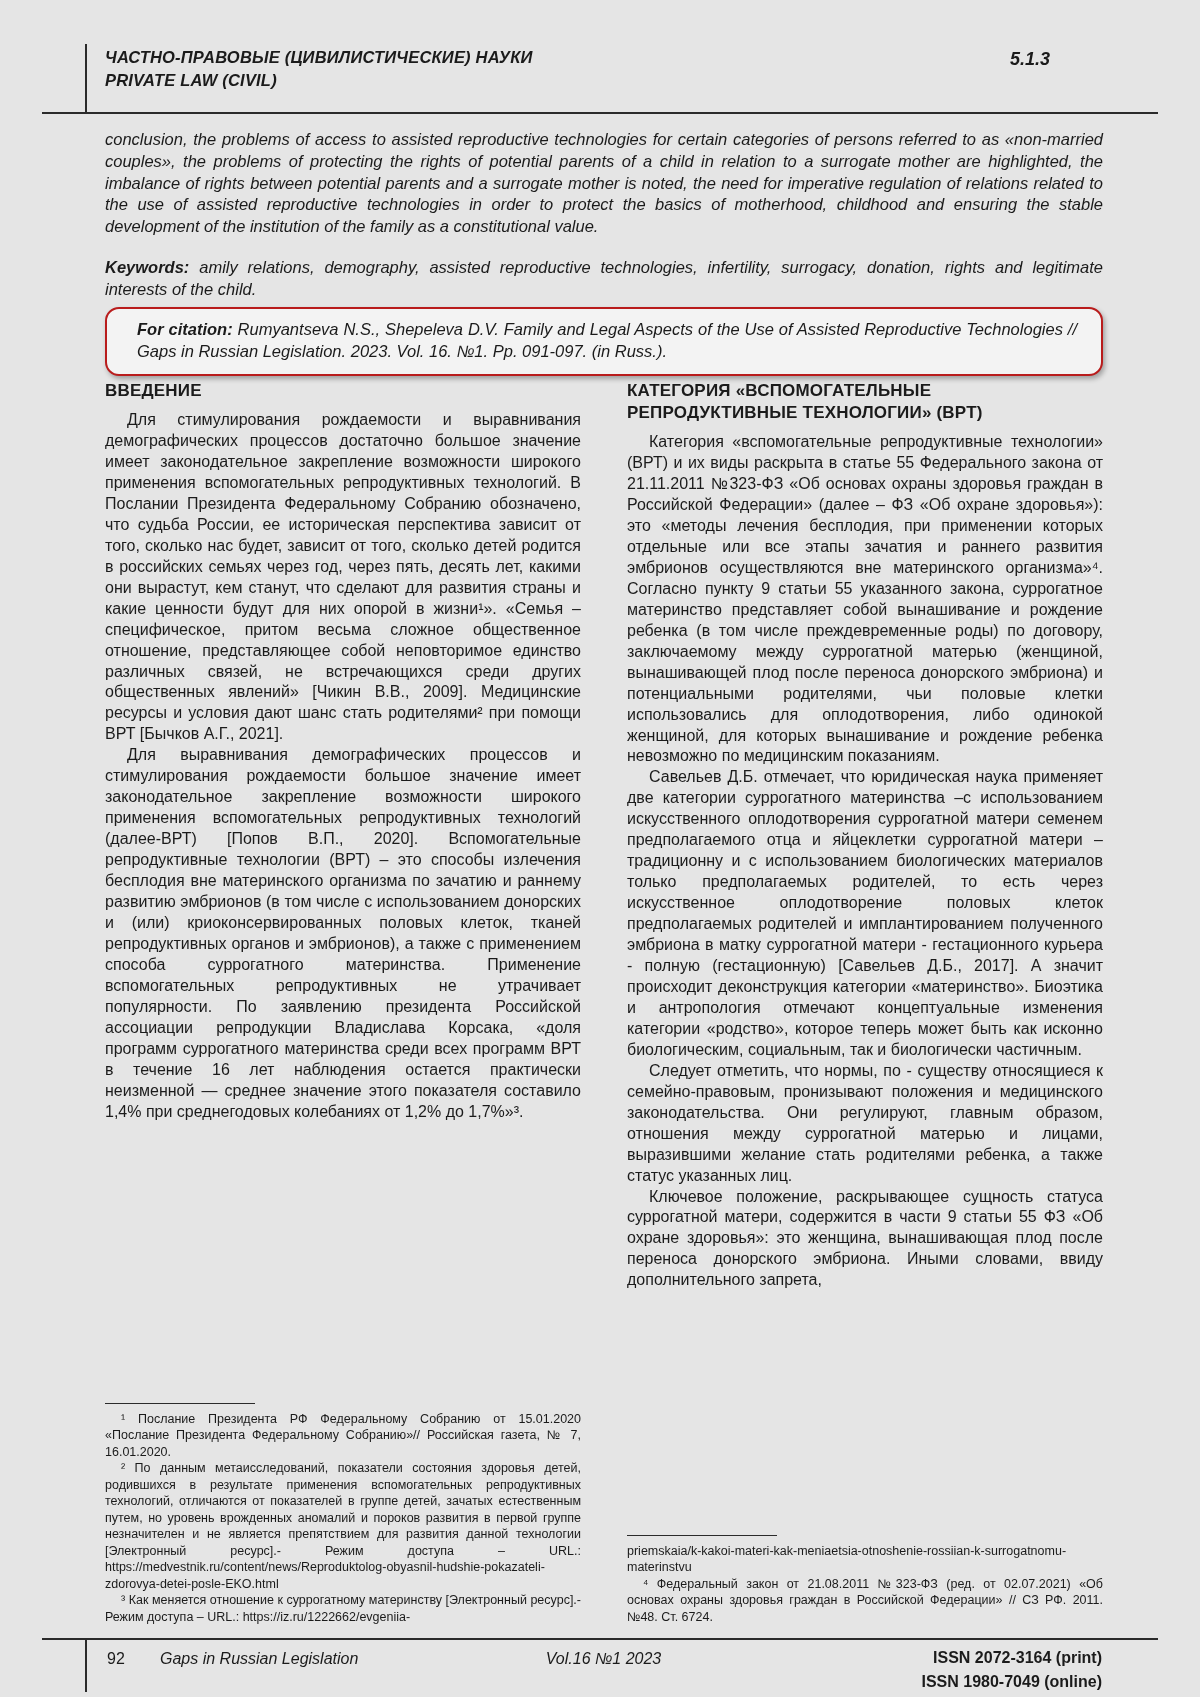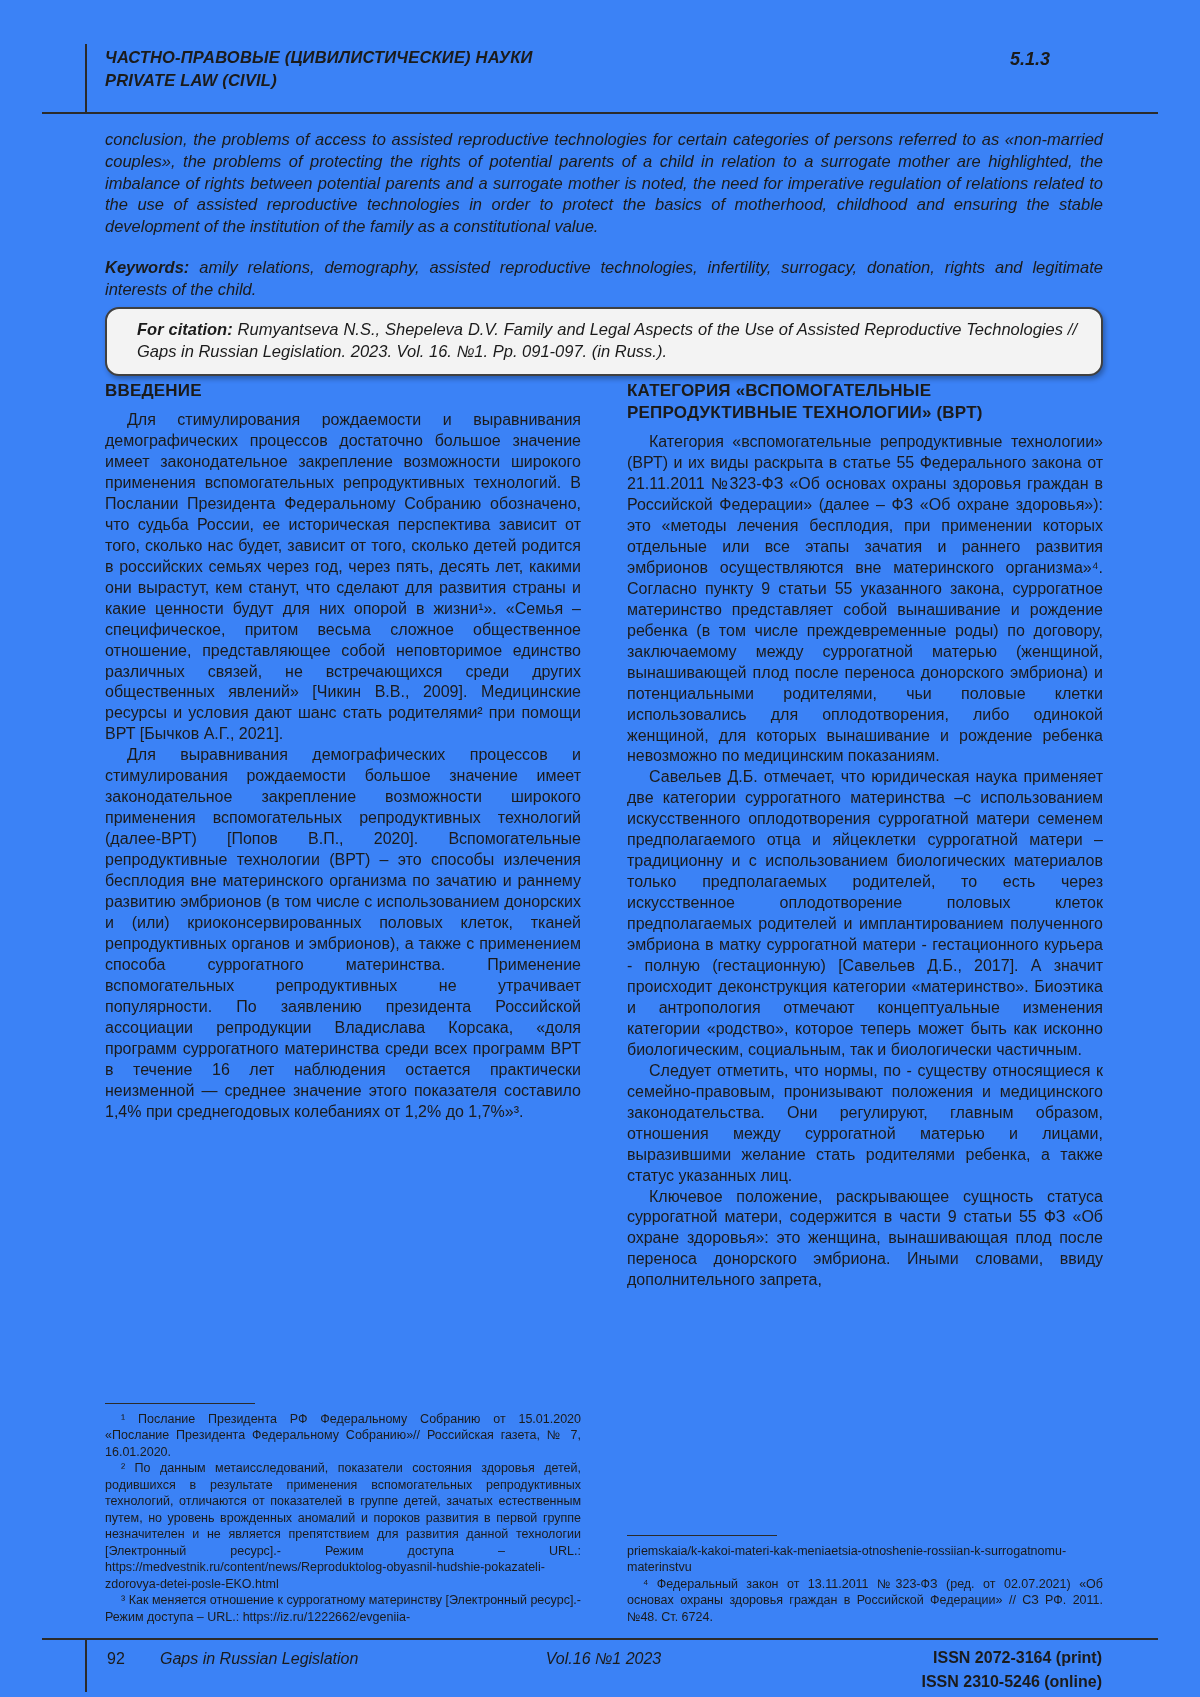"ЧАСТНО-ПРАВОВЫЕ (ЦИВИЛИСТИЧЕСКИЕ) НАУКИ" .page { background: #3b82f6 -> #e5e5e5 }
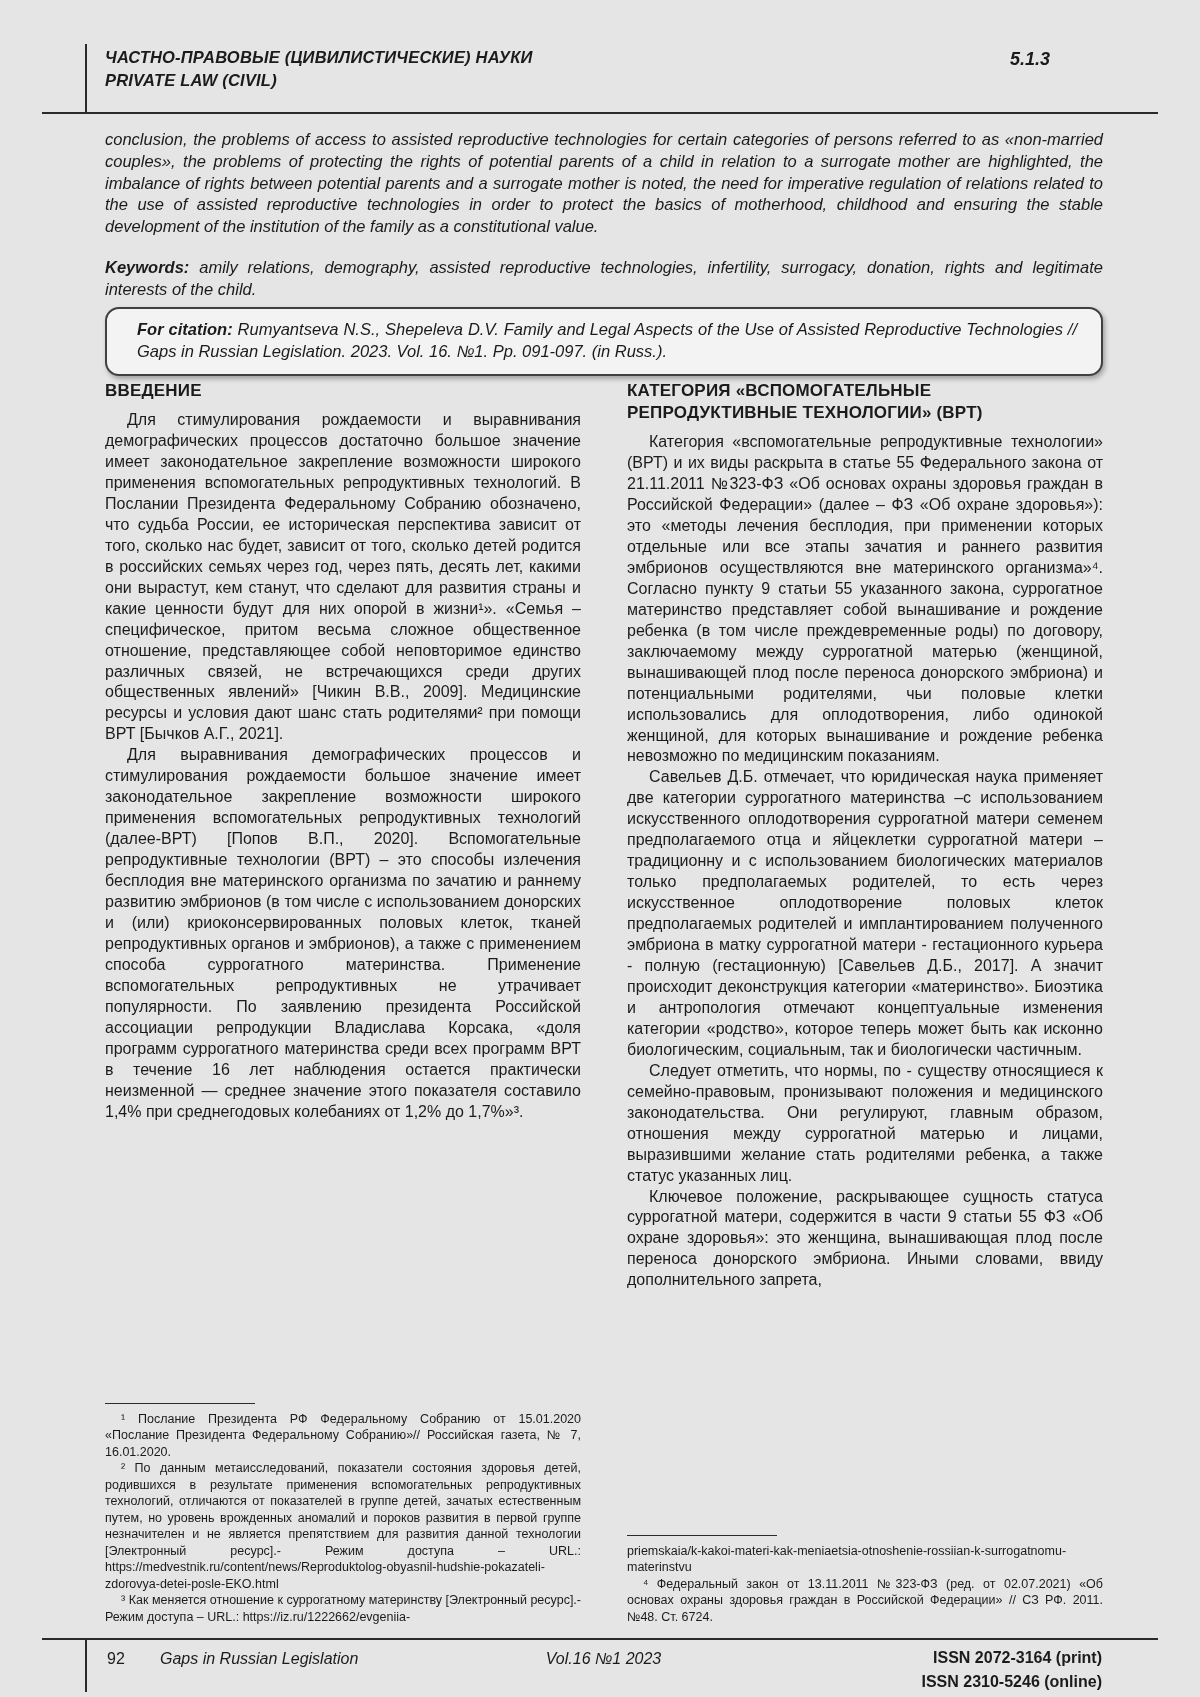"For citation: Rumyantseva N.S.," .citation-box { border: 2px solid #404040 -> 2px solid #b91c1c }
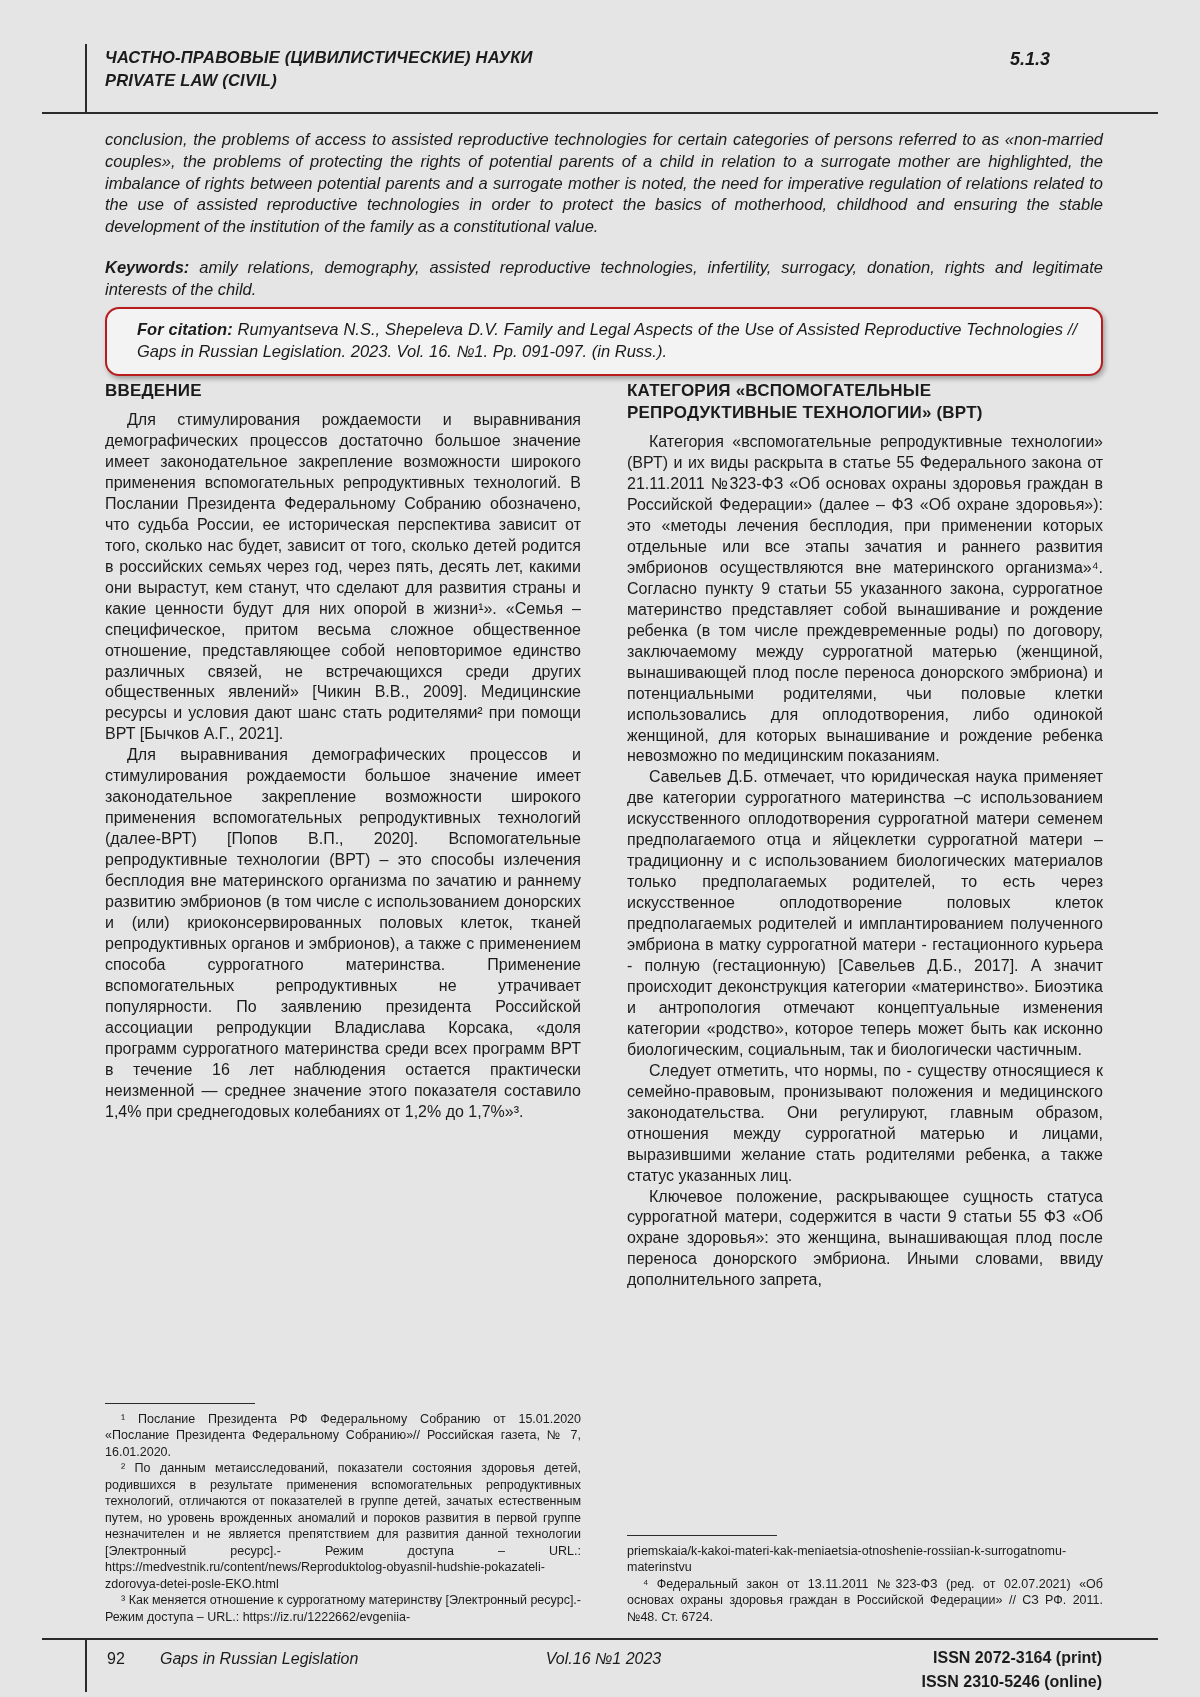"⁴ Федеральный закон от 13.11.2011" p.fn { text: 13.11.2011 -> 21.08.2011 }
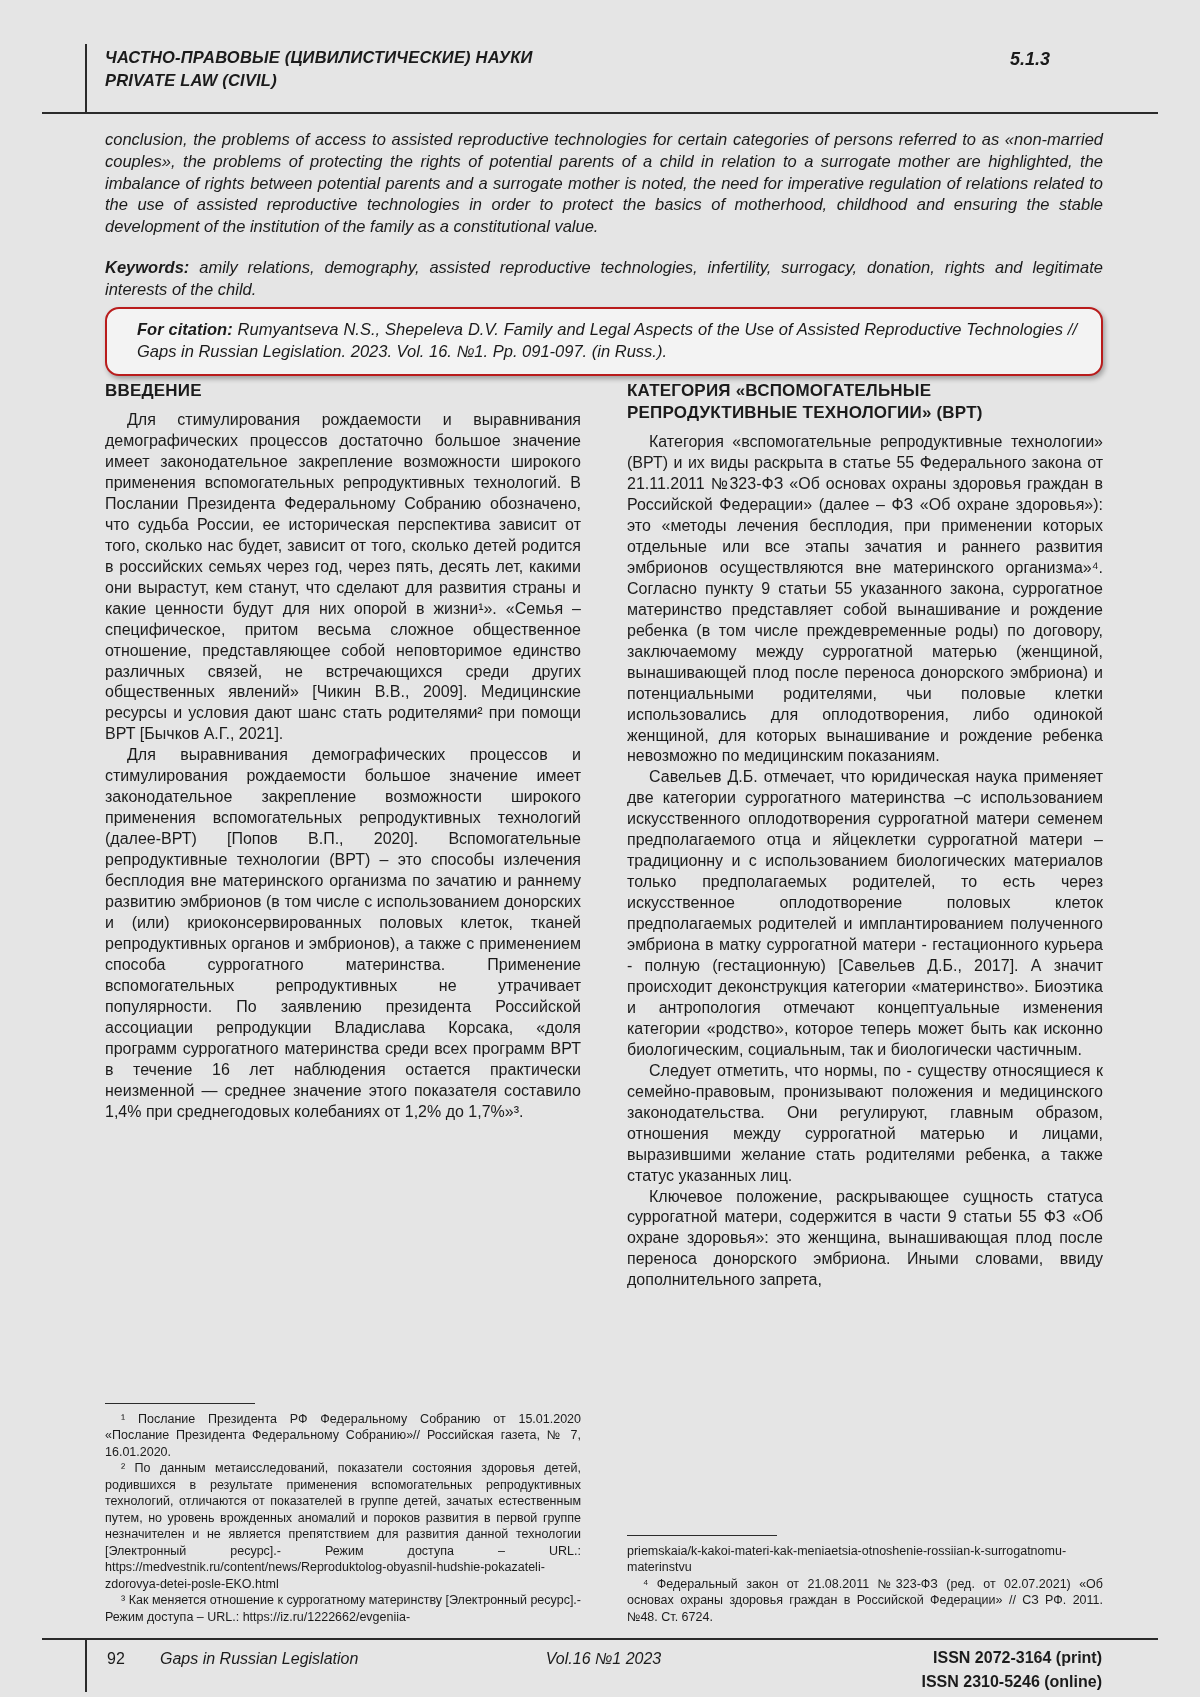"ISSN 2310-5246 (online)" span { text: 2310-5246 -> 1980-7049 }
